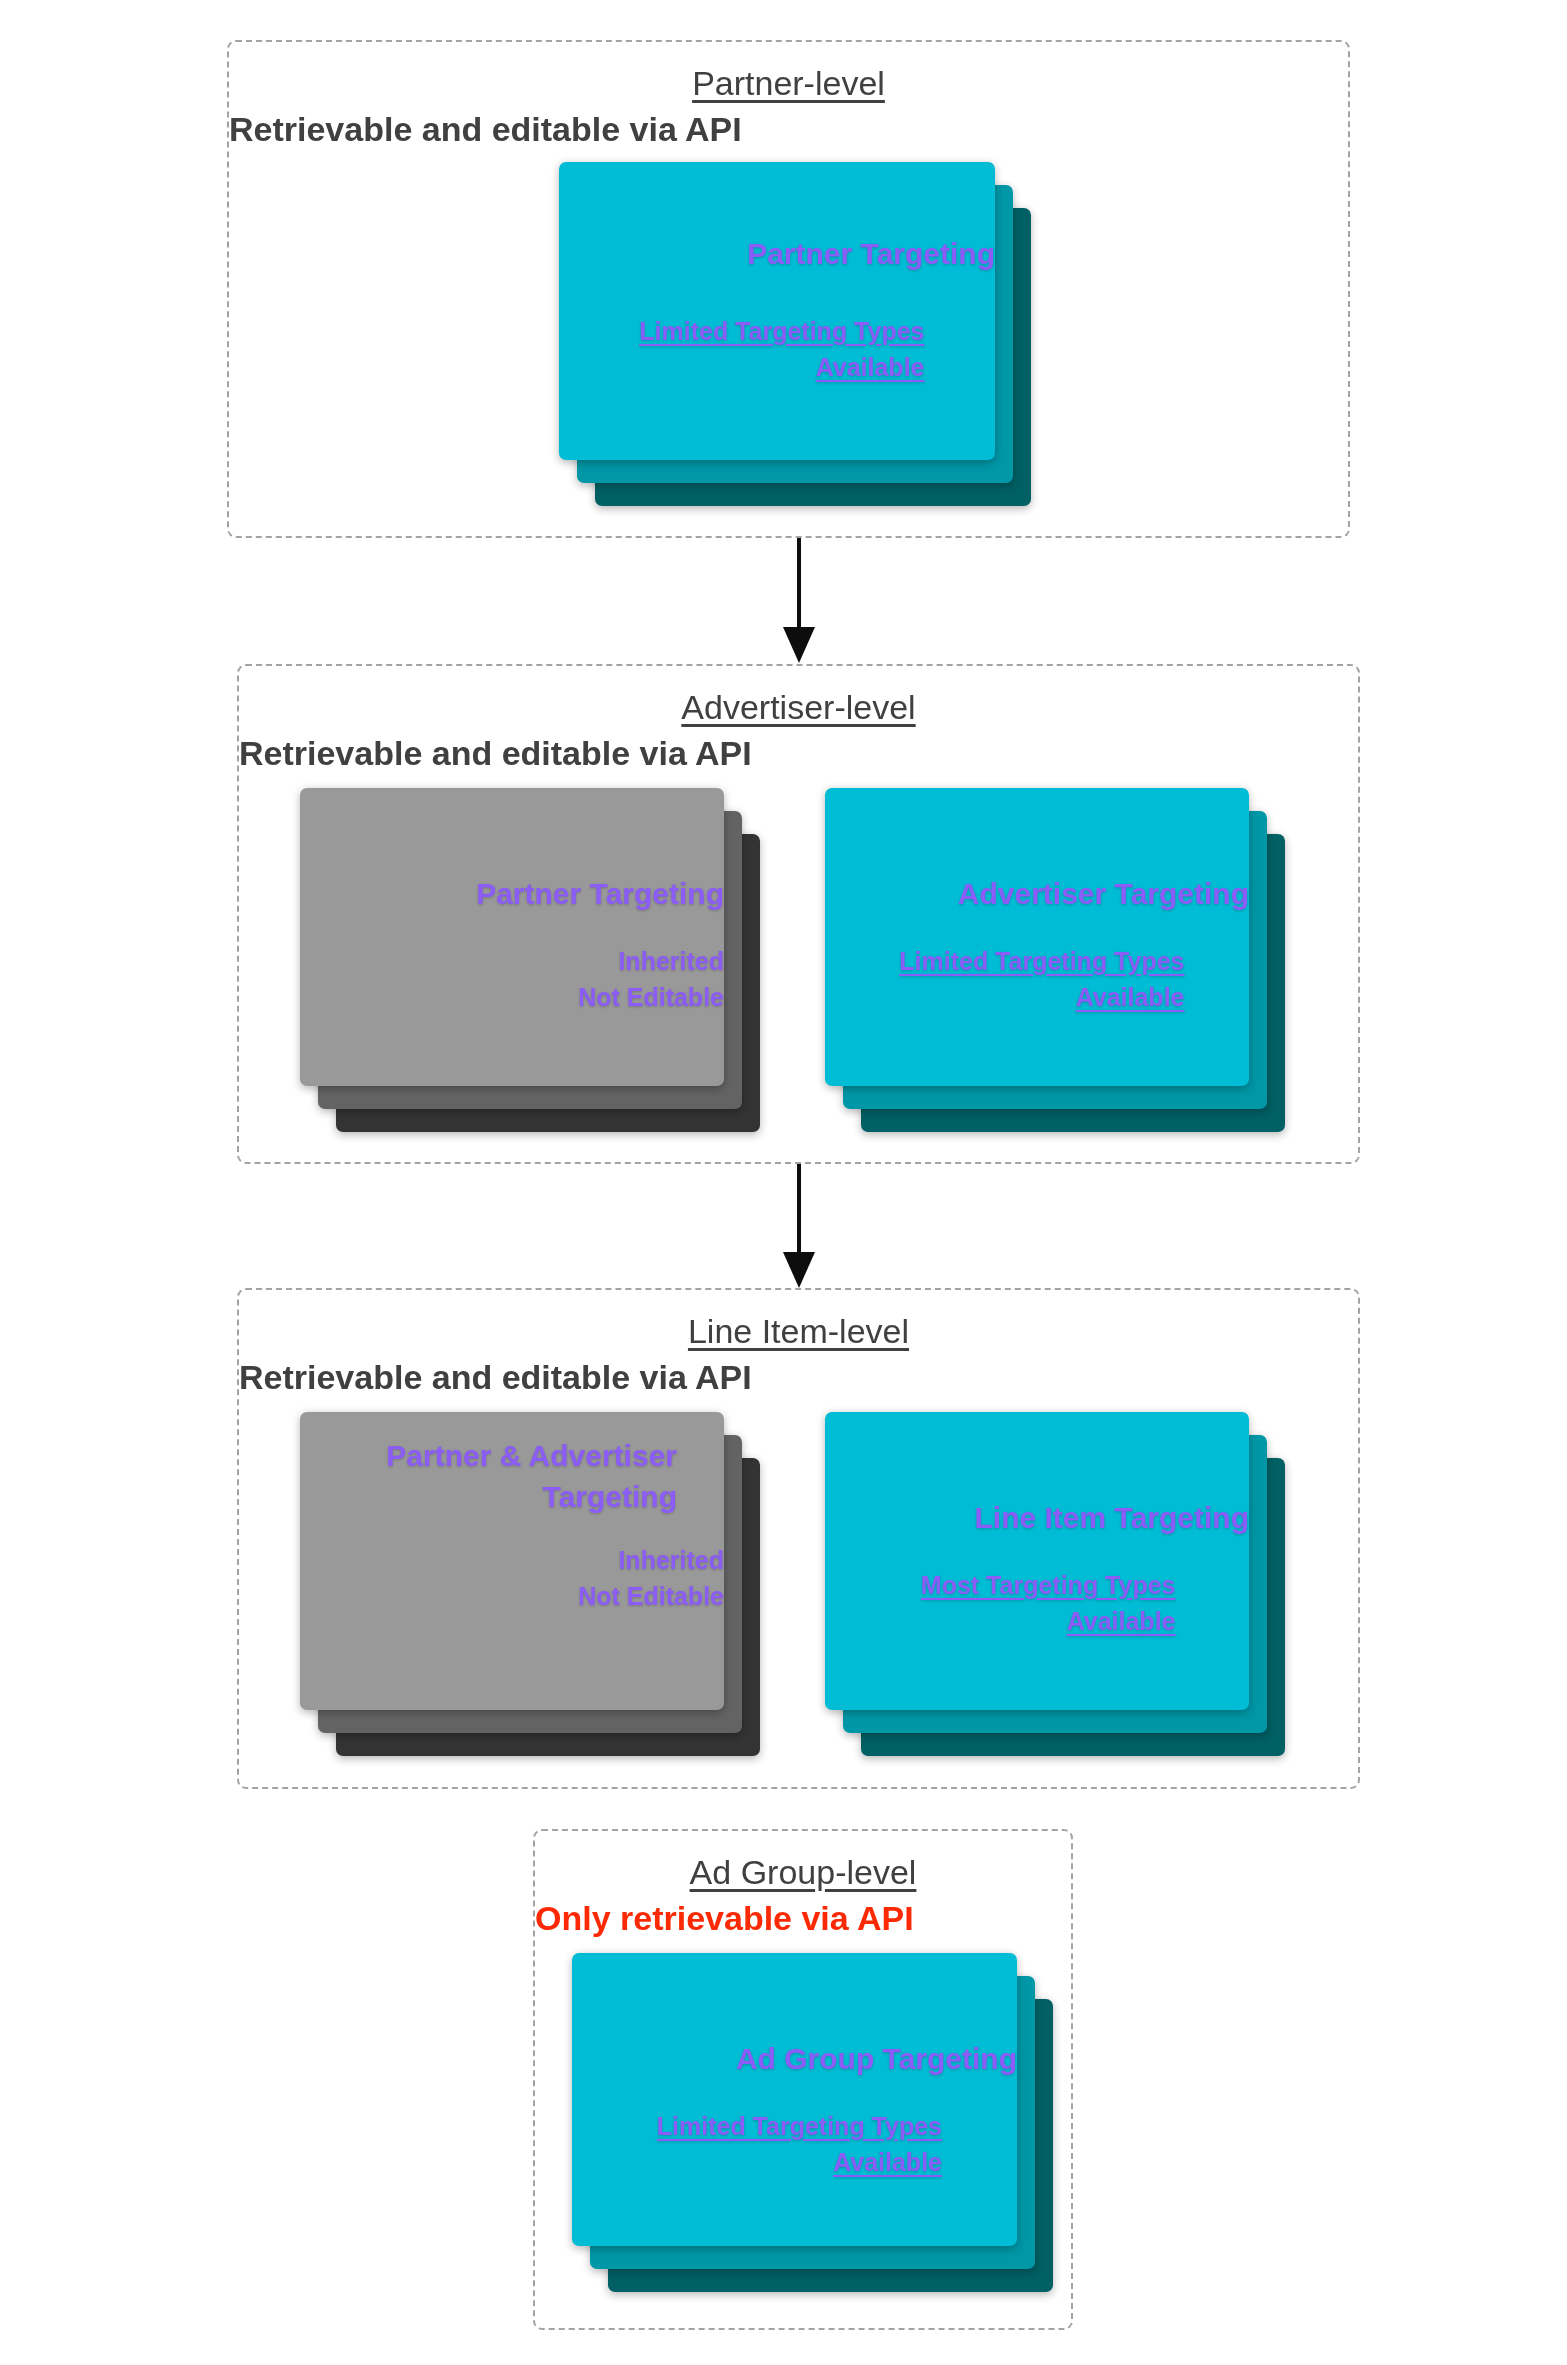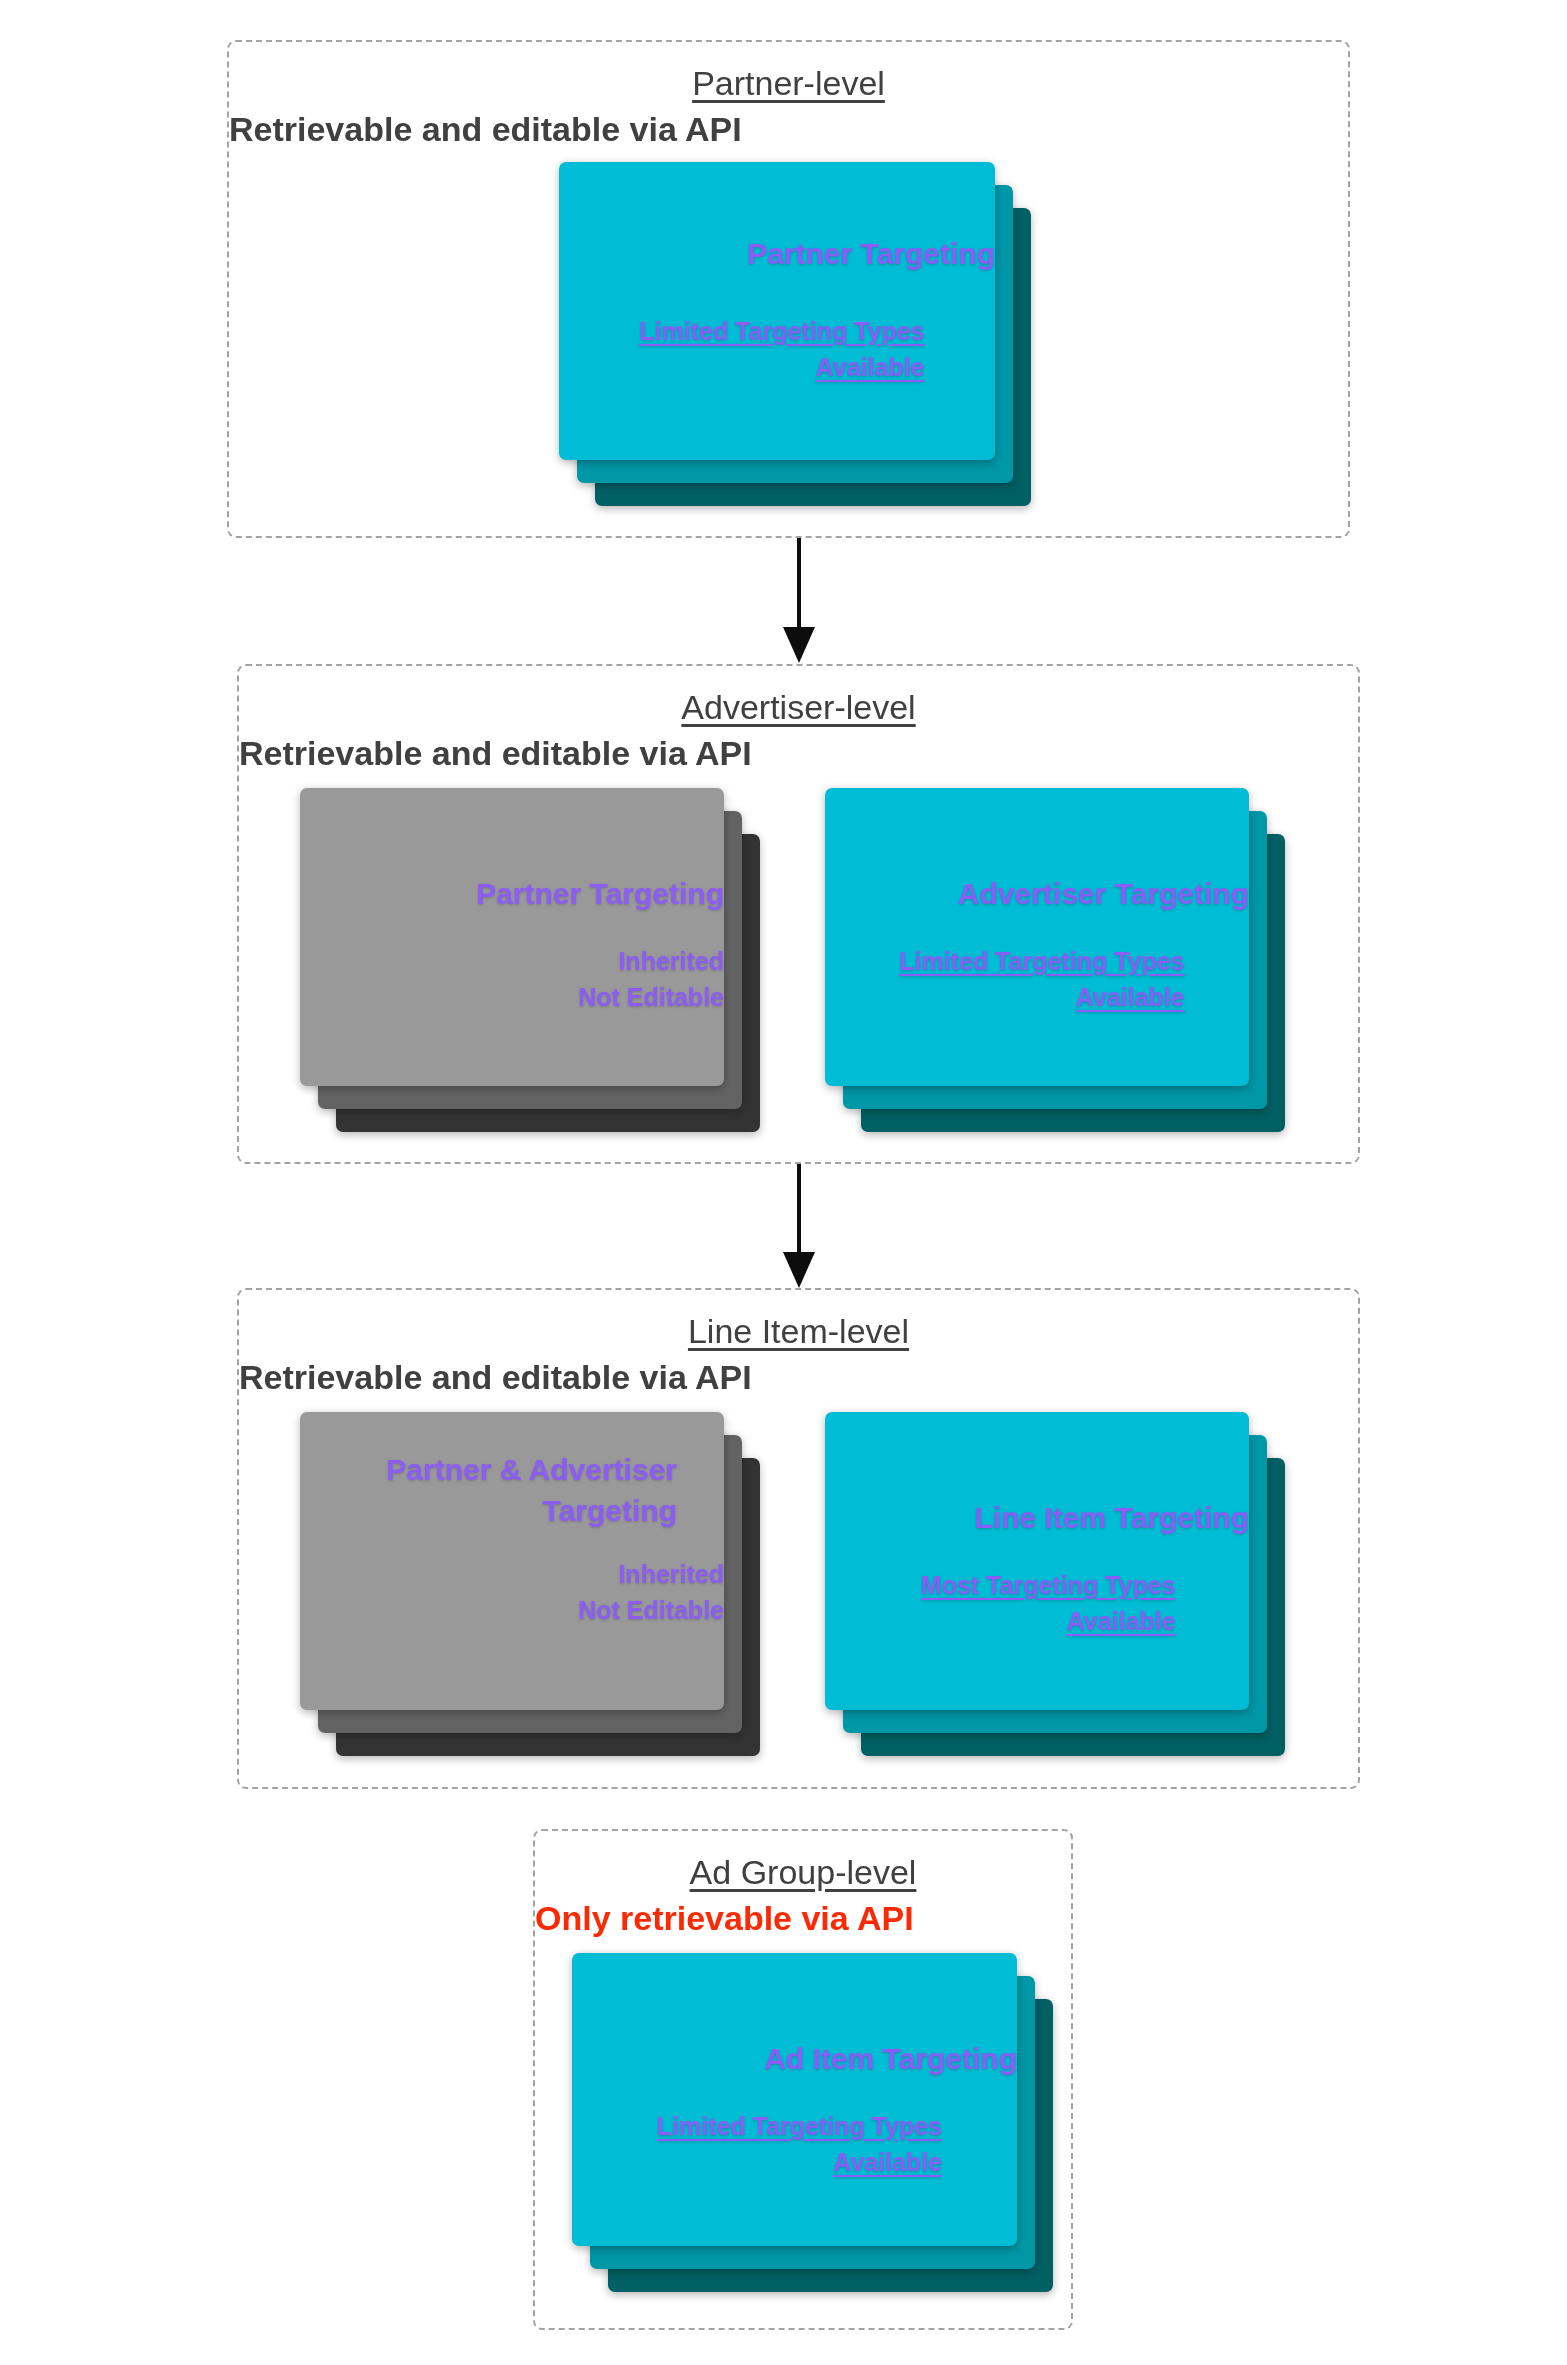"Partner & Advertiser Targeting" .pad-c { padding-top: 37px -> 23px }
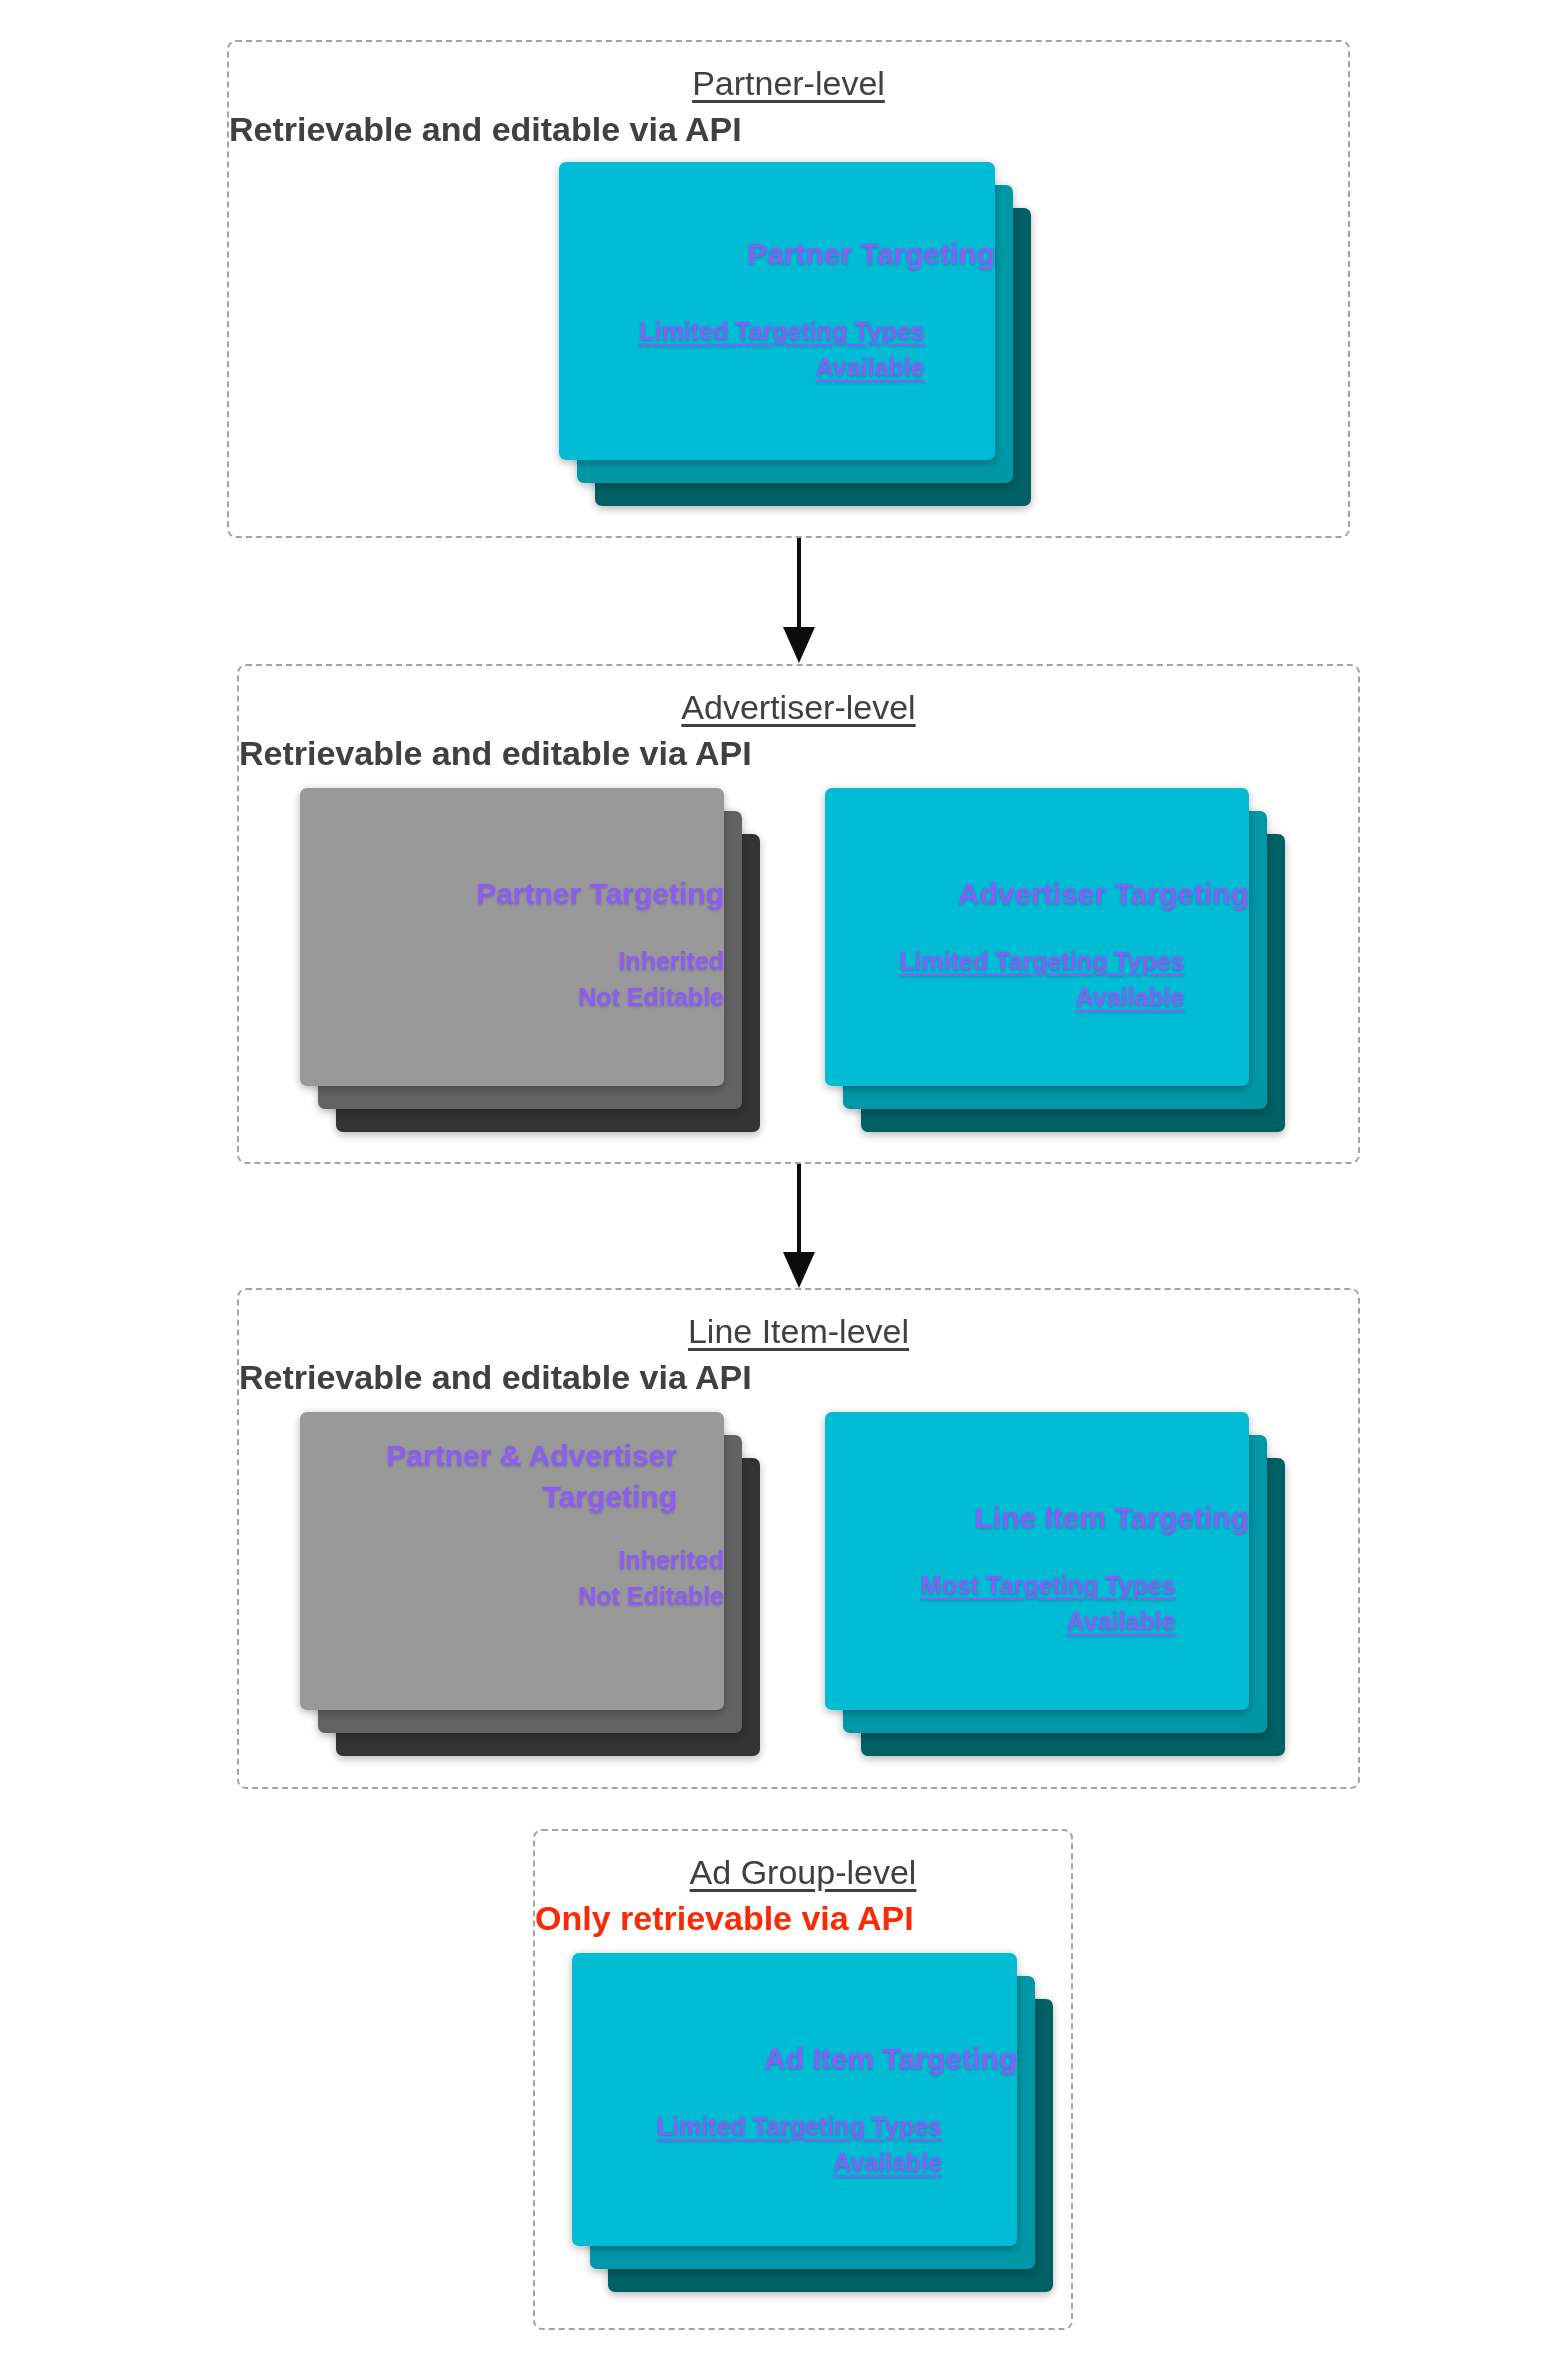"Ad Item Targeting" div.card-heading { text: Item -> Group }
